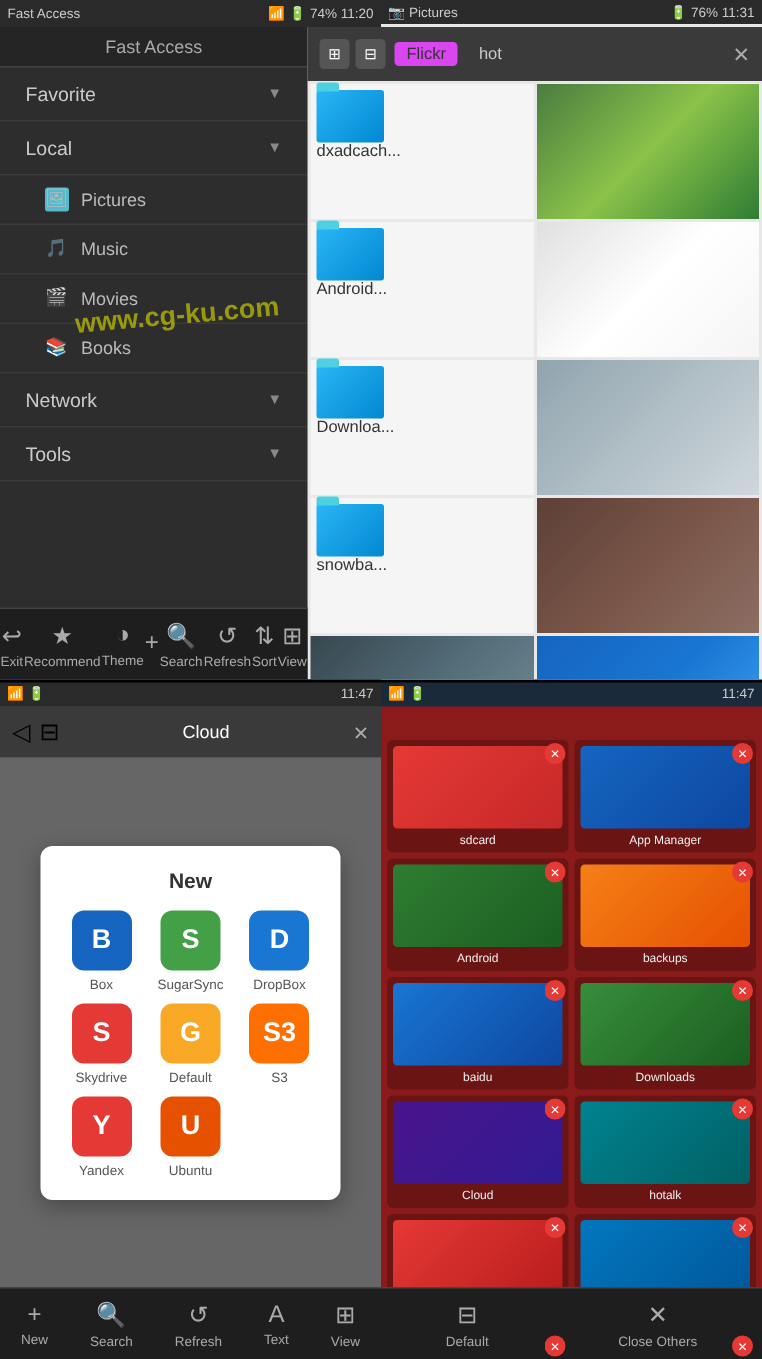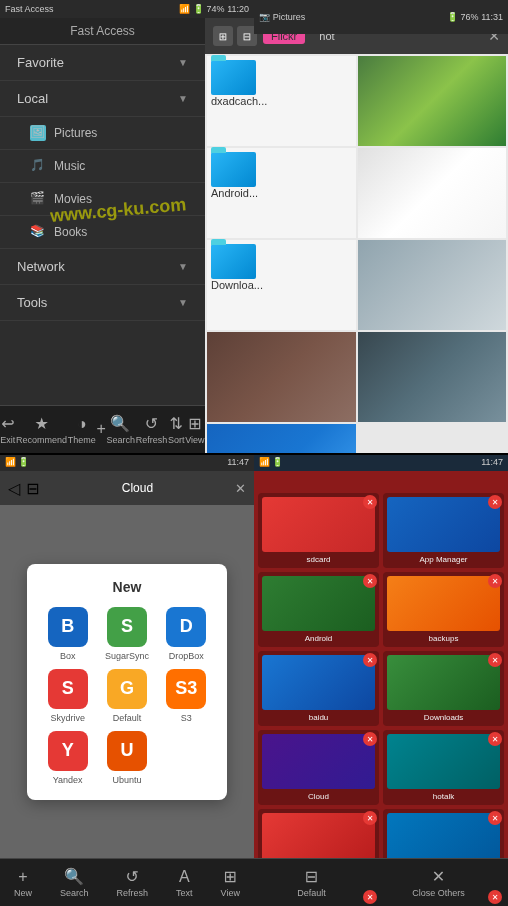"📷 Pictures" .status-bar-right { height: 34px -> 16px }
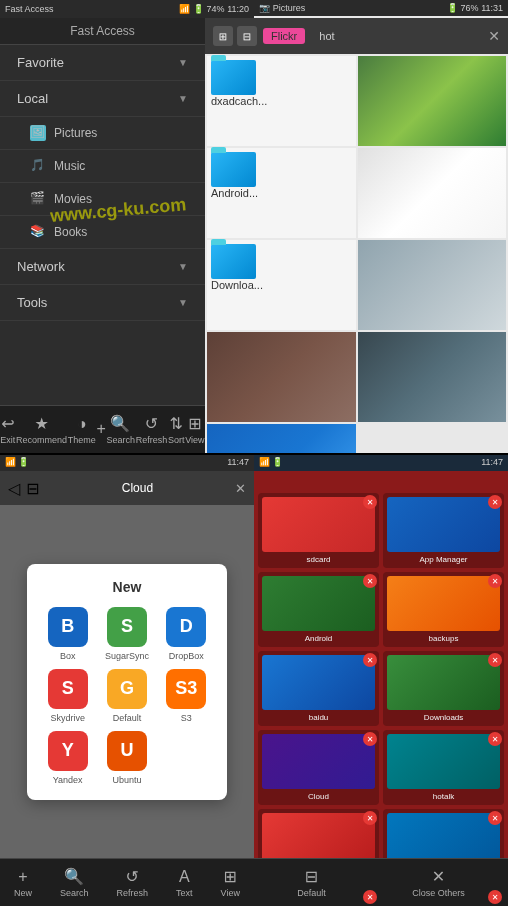"Flickr" .tab-active { background: #ec4899 -> #d946ef }
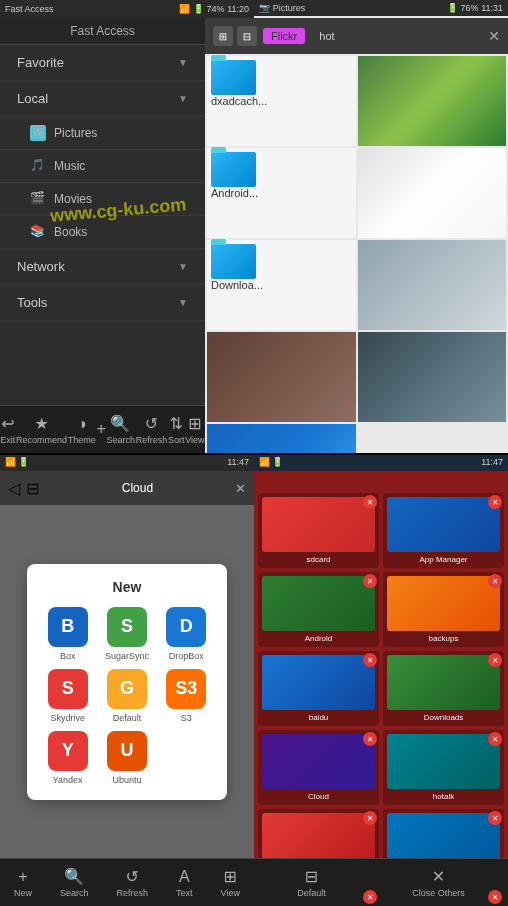"snowba..." div.folder-item { html: none -> <div> <div></div> <span>snowba...</span> </div> }
